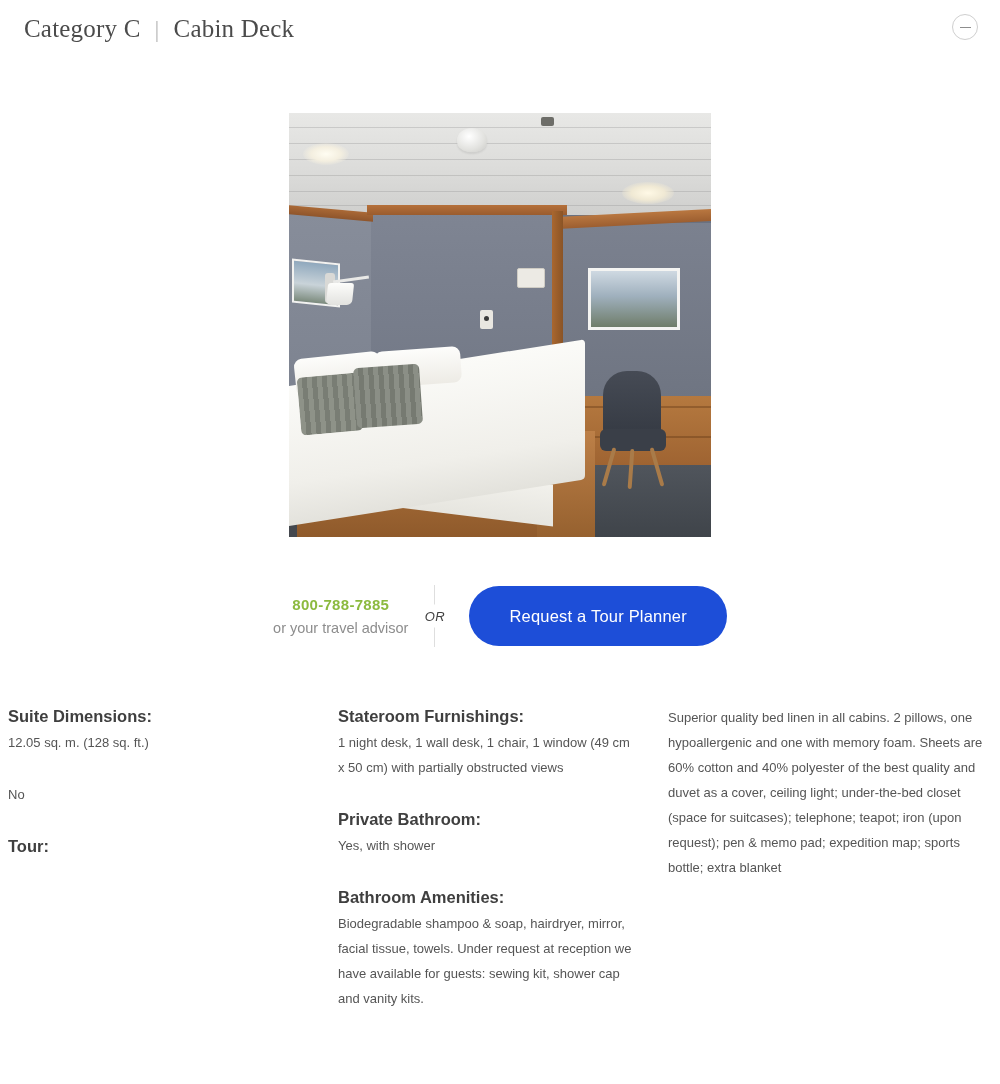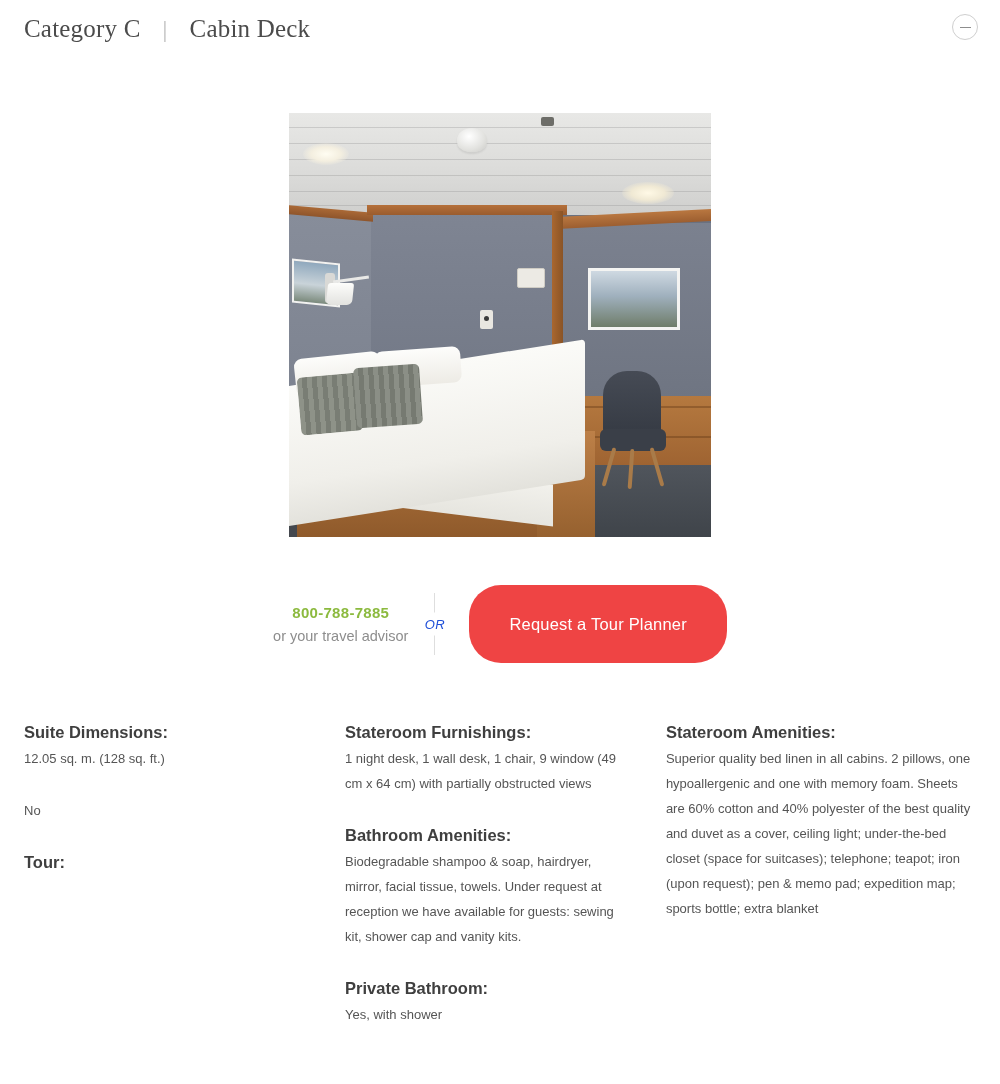"Category C" .title { gap: 8px -> 0 }
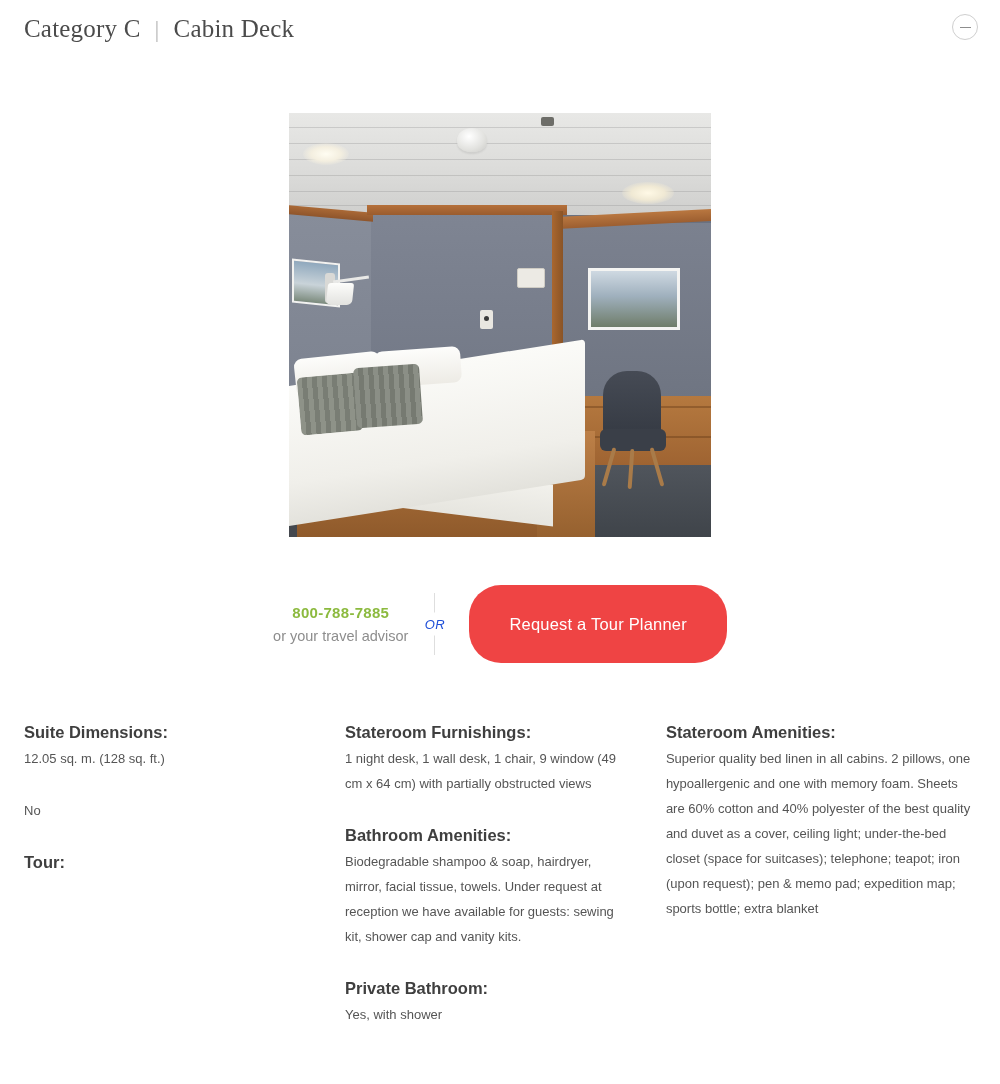"OR" .cta-or { color: #1d4ed8 -> #404040 }
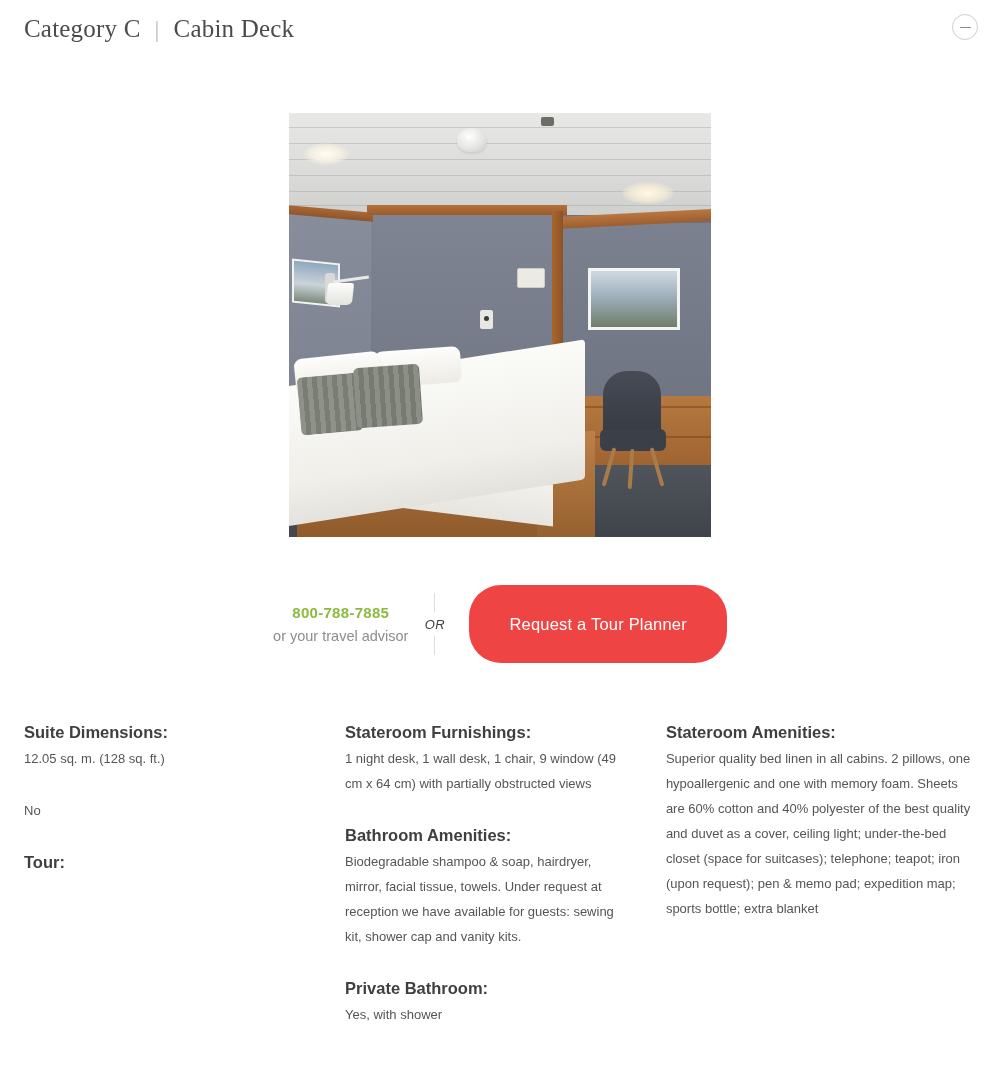"Request a Tour Planner" .cta-btn { background: #ef4444 -> #1d4ed8; height: 78px -> 60px }
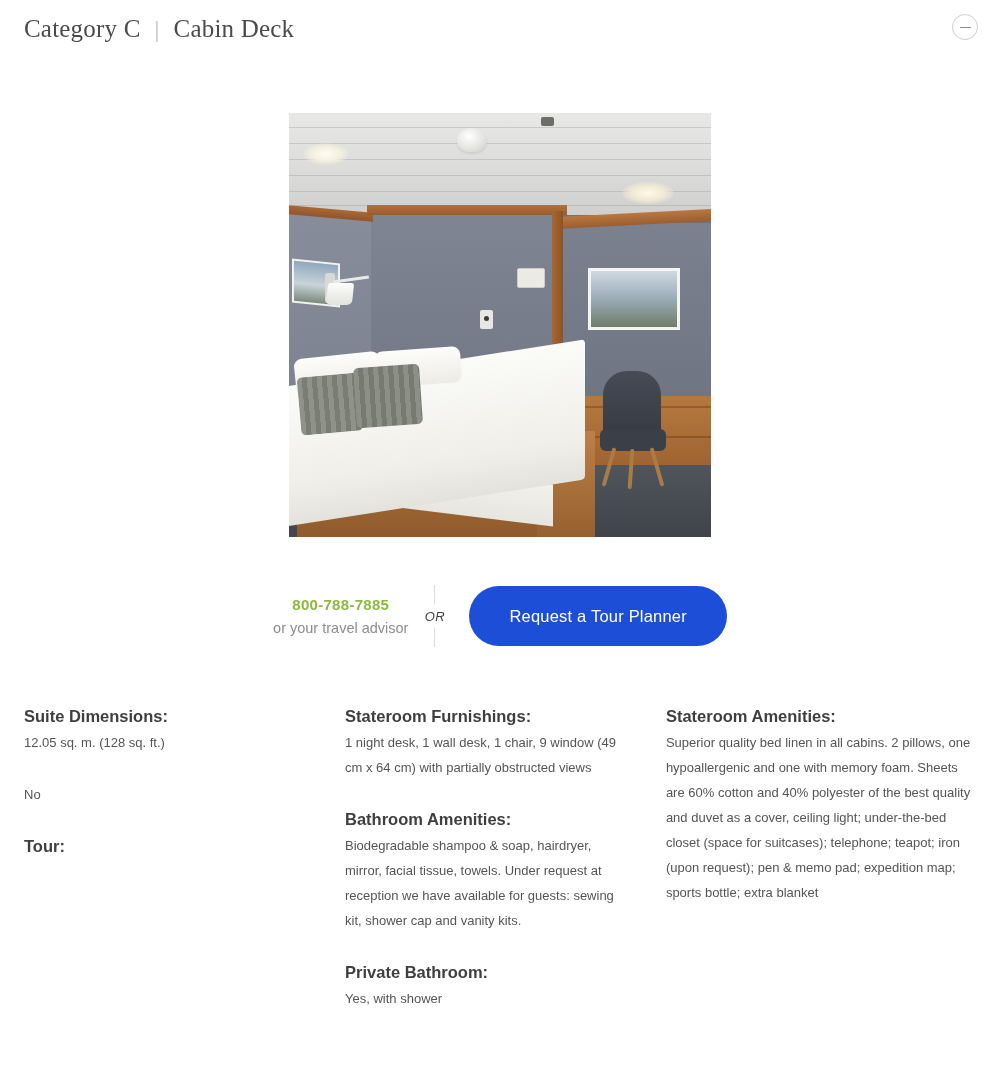"Suite Dimensions:" .specs { padding: 0 24px -> 0 8px }
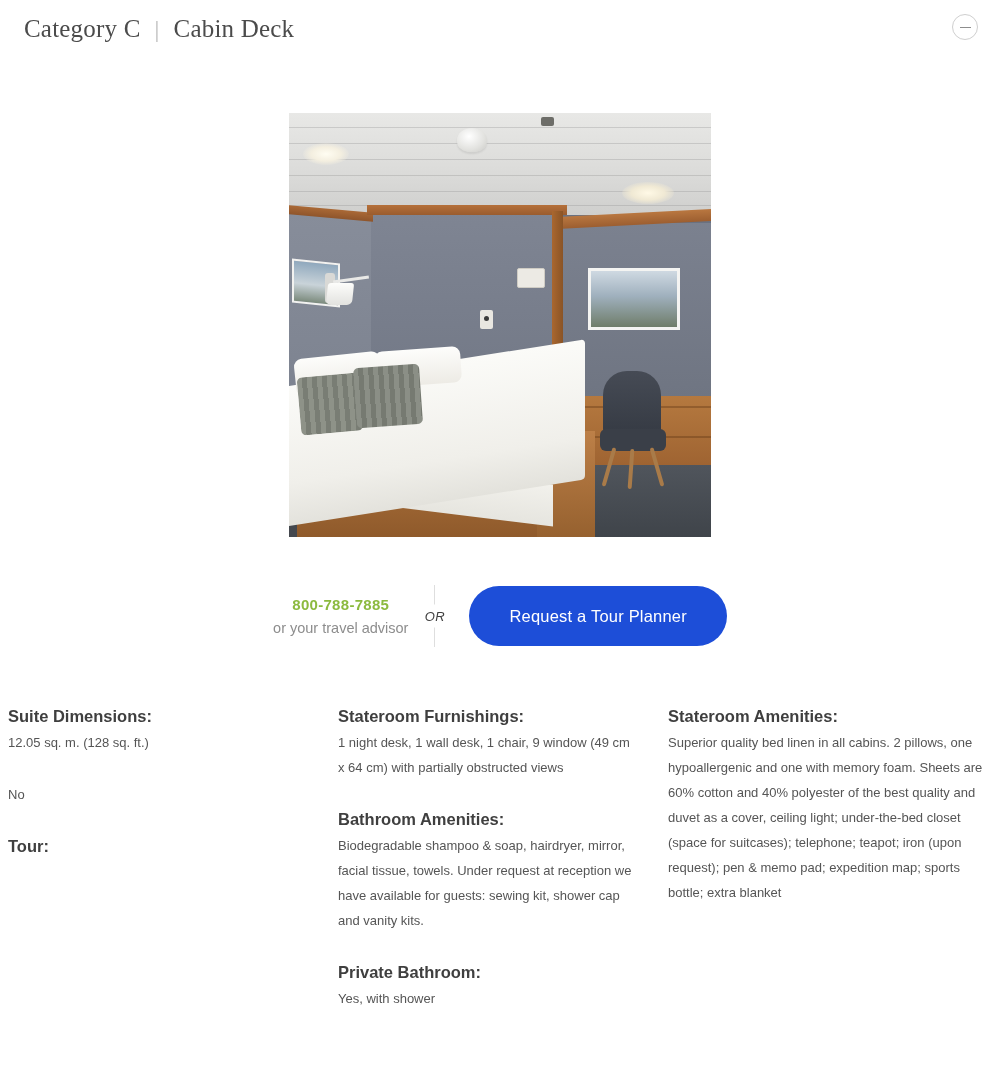"Stateroom Amenities:" div.spec-label { html: <div>Stateroom Amenities:</div> -> none }
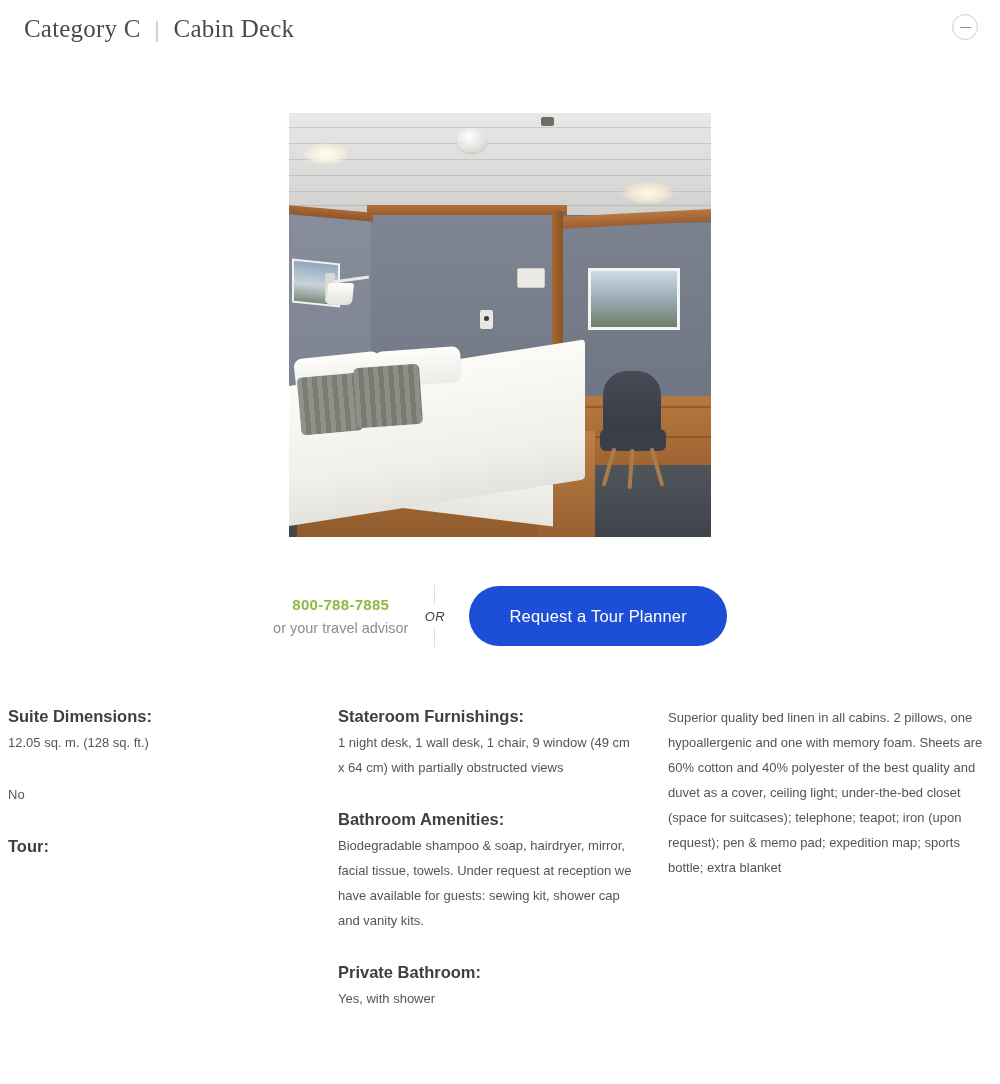"1 night desk, 1 wall" div.spec-value { text: 9 window (49 cm x 64 -> 1 window (49 cm x 50 }
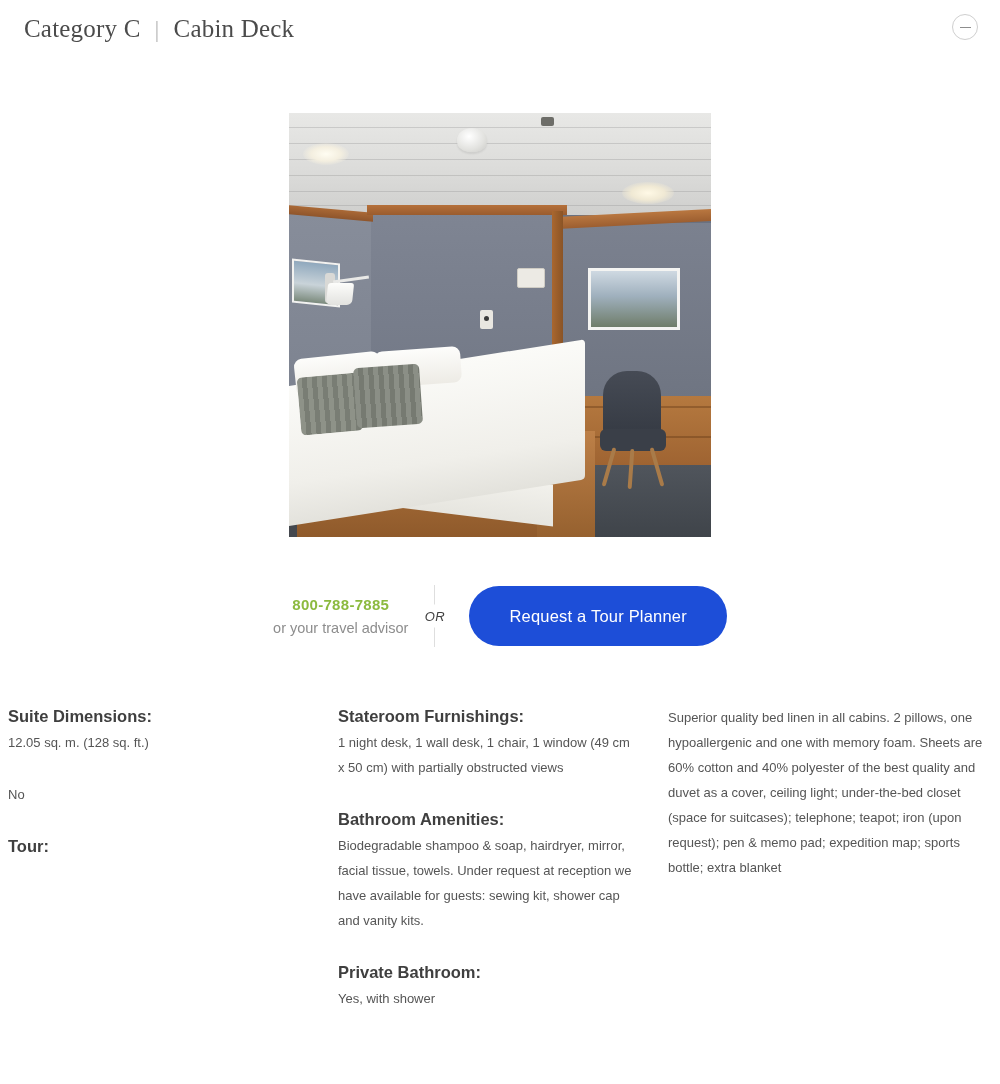"Bathroom Amenities:" div.spec-block { order: before "Private Bathroom:" -> after "Private Bathroom:" }
